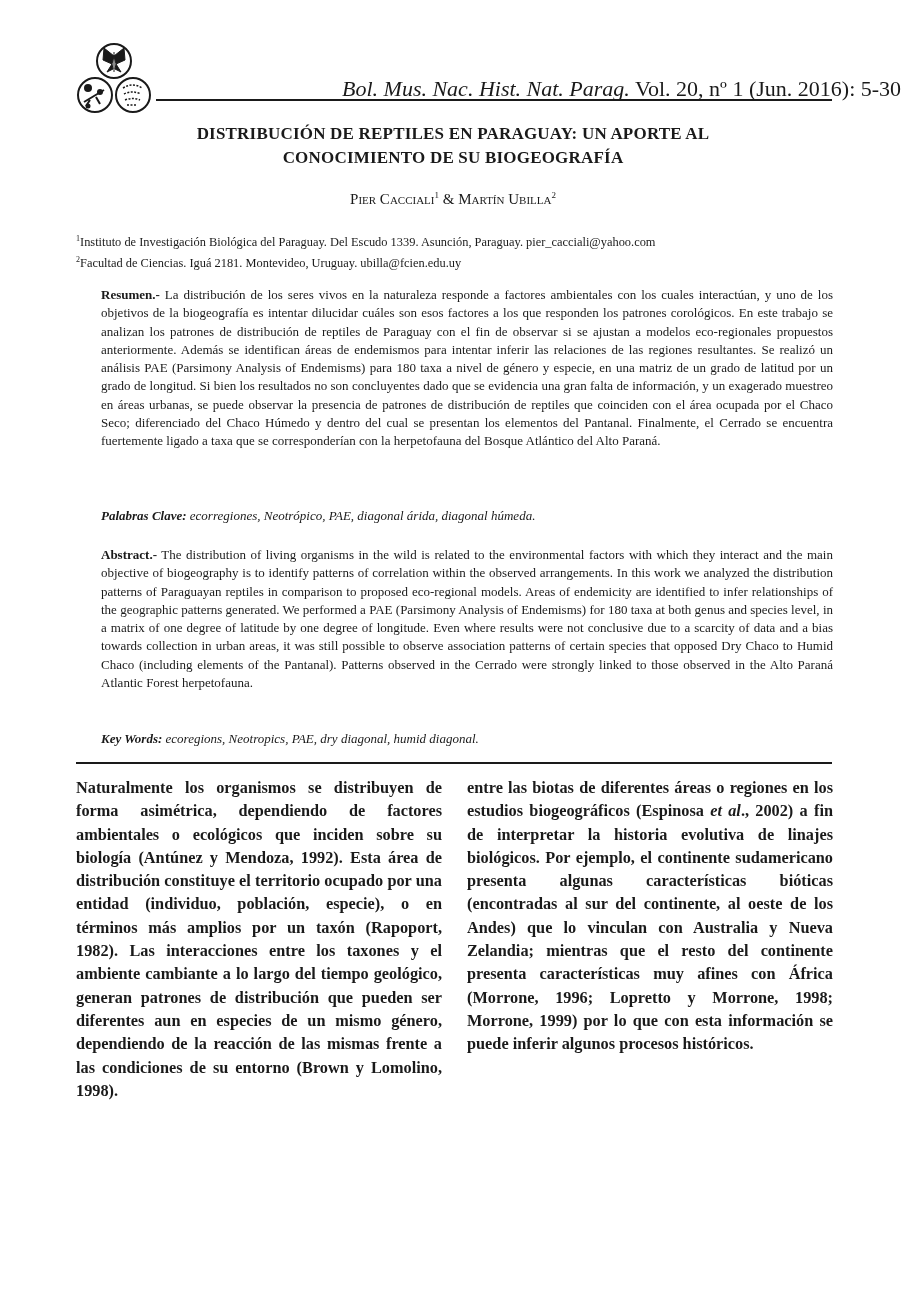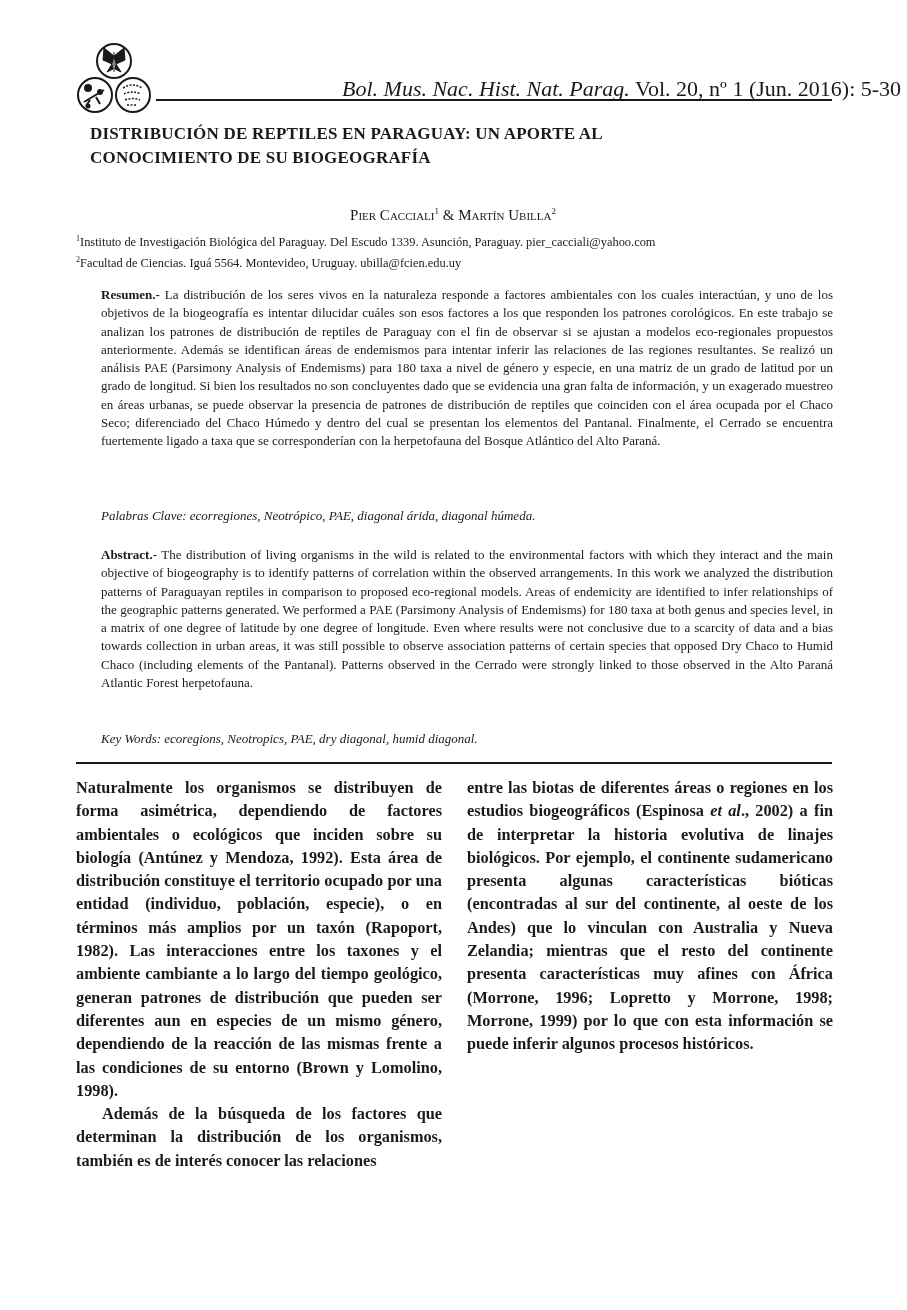"DISTRIBUCIÓN DE REPTILES EN PARAGUAY:" .title { text-align: none -> center }
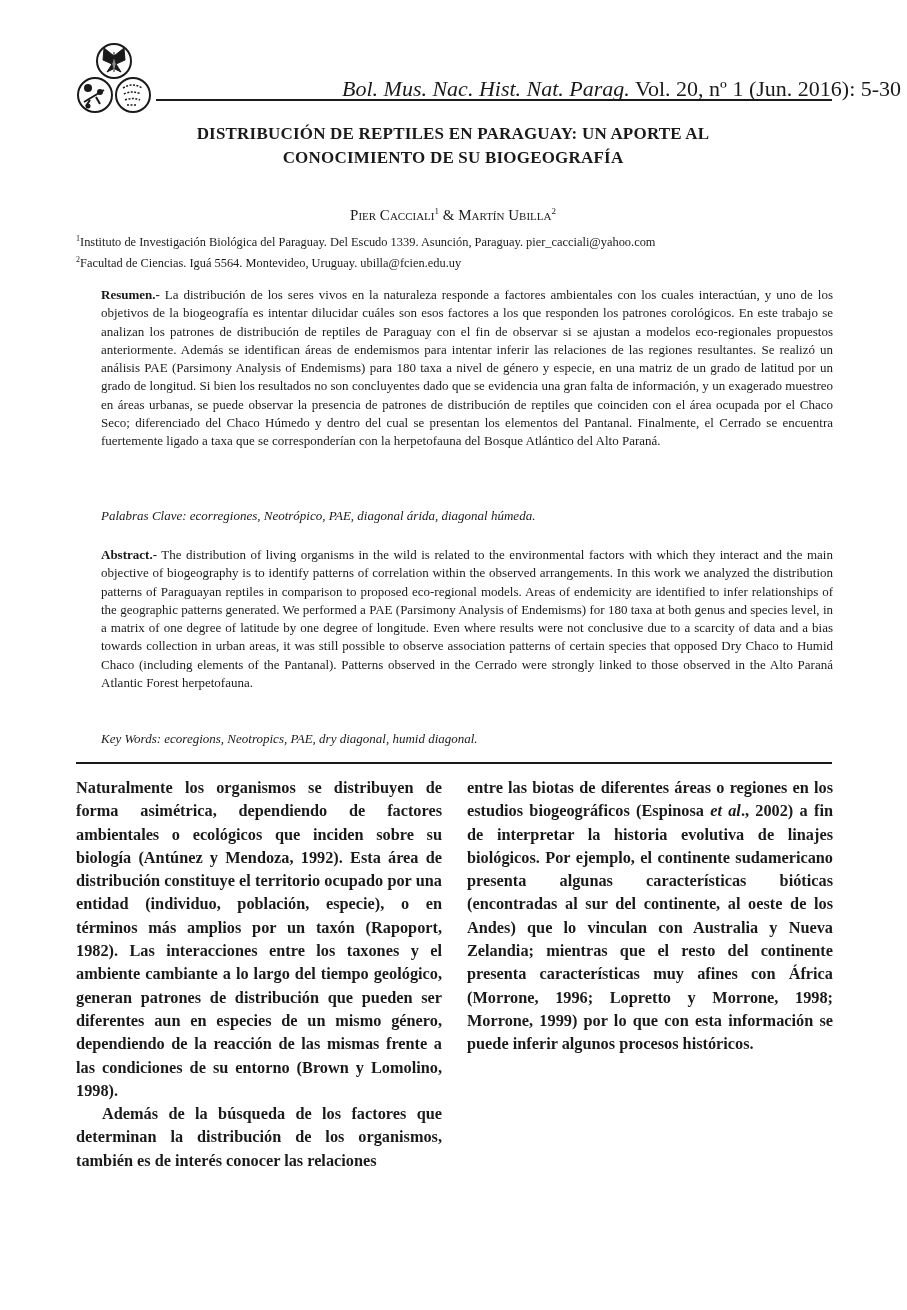"Pier Cacciali1 & Martín Ubilla2" .authors { margin-top: 16px -> none }
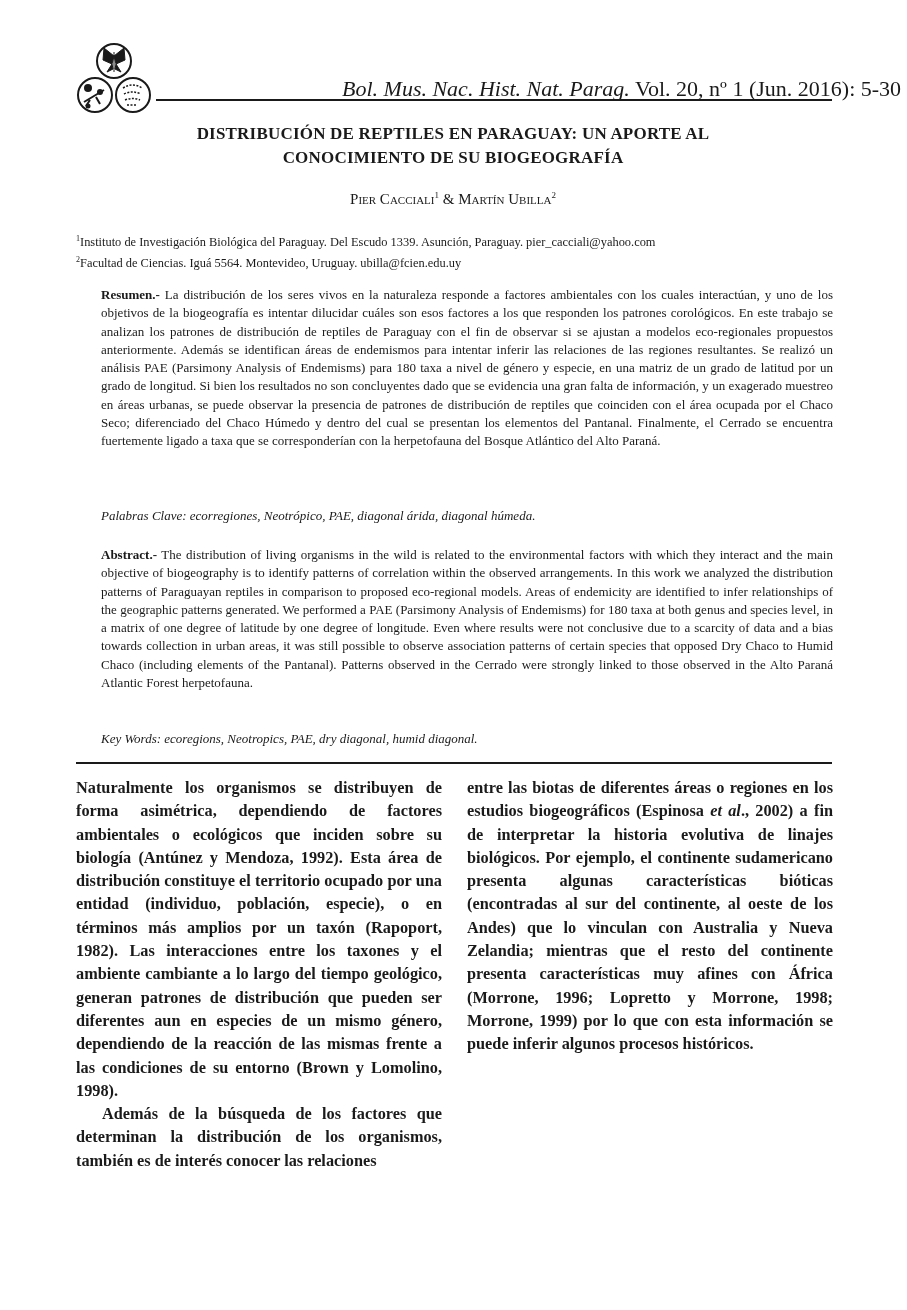"Facultad de Ciencias. Iguá 5564." span { text: 5564 -> 2181 }
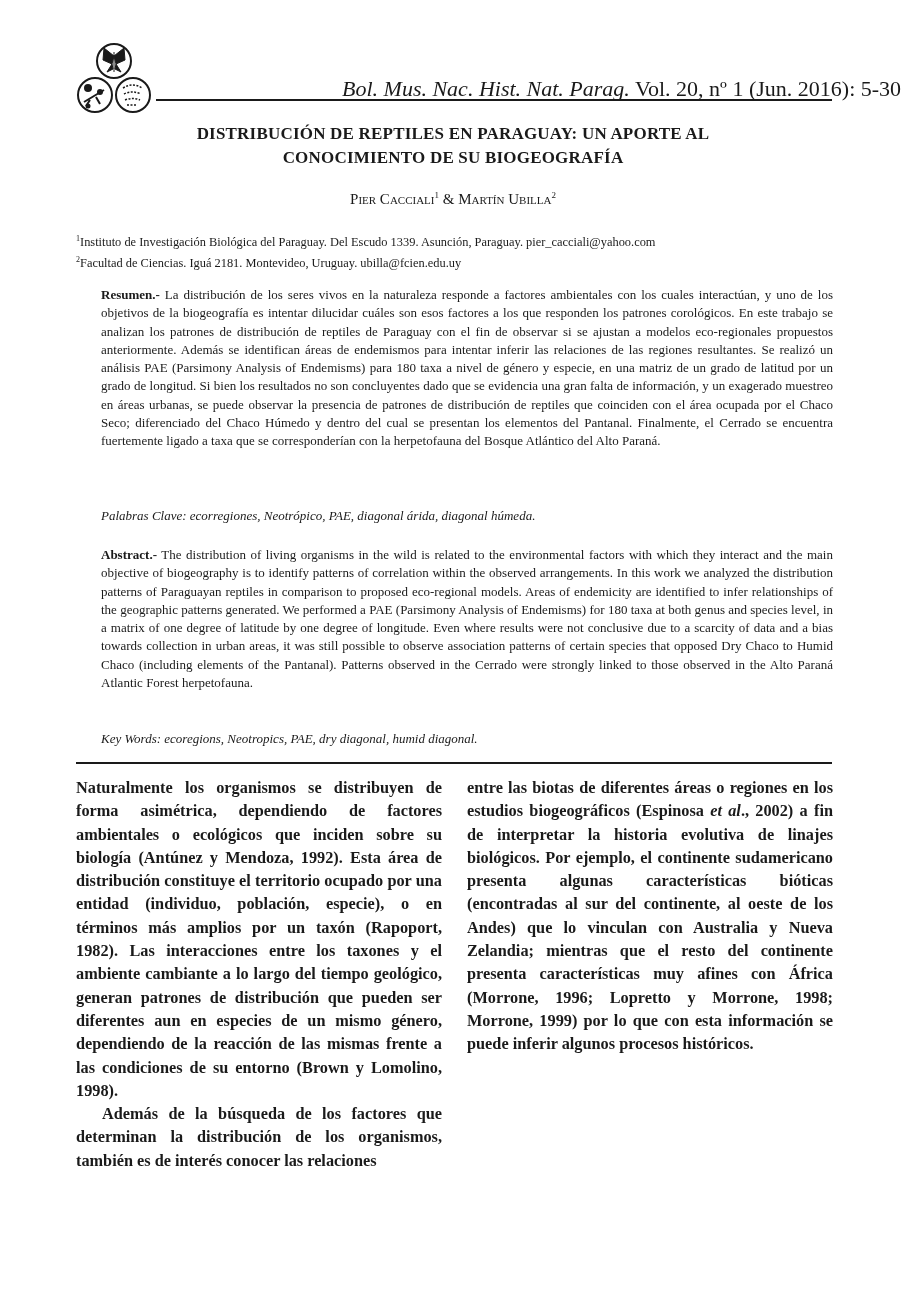"Palabras Clave:" .kw b { font-weight: normal -> bold }
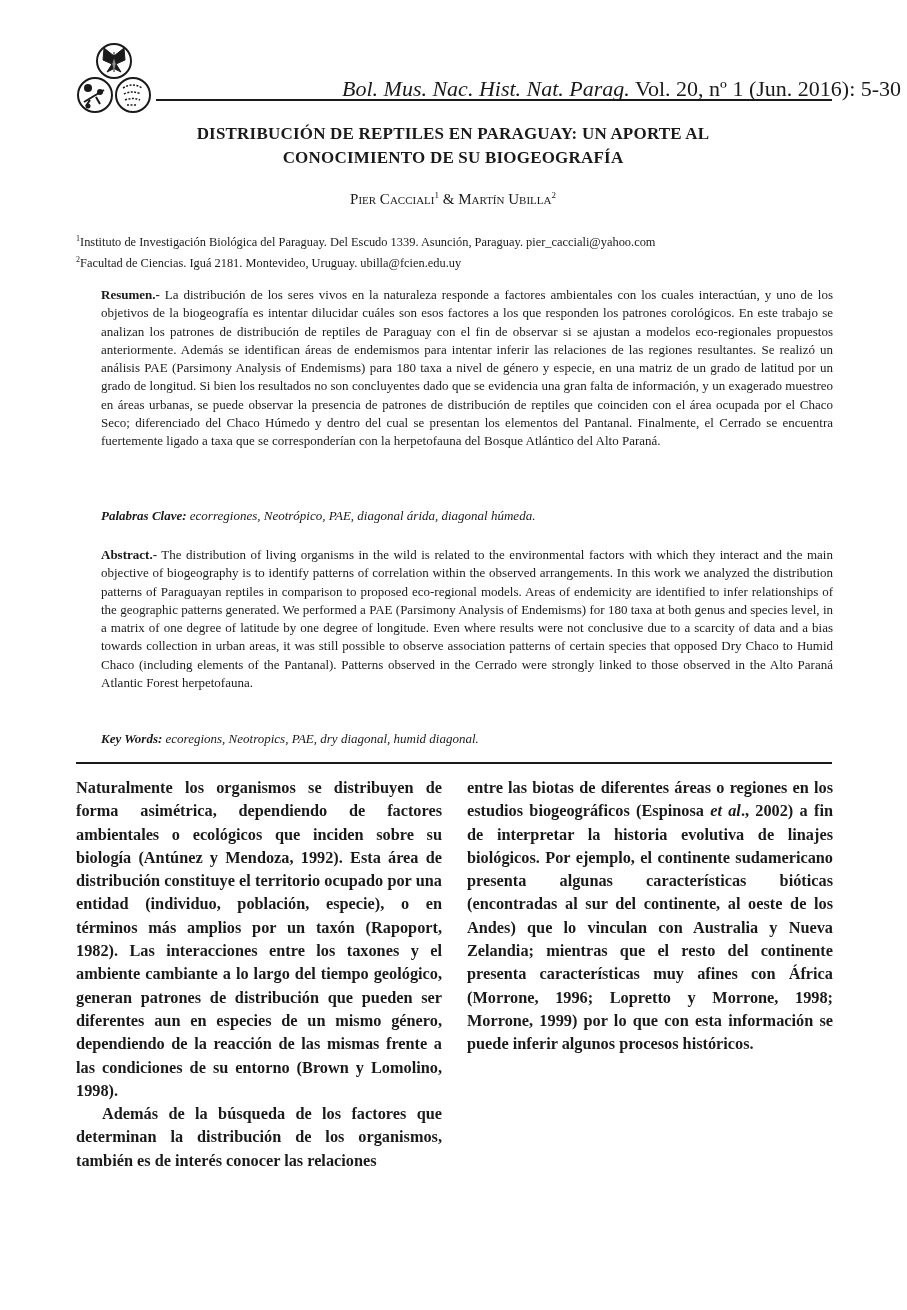"Además de la búsqueda de" p.indent { html: <p>Además de la búsqueda de los factores que determinan la distribución de los organismos, también es de interés conocer las relaciones</p> -> none }
